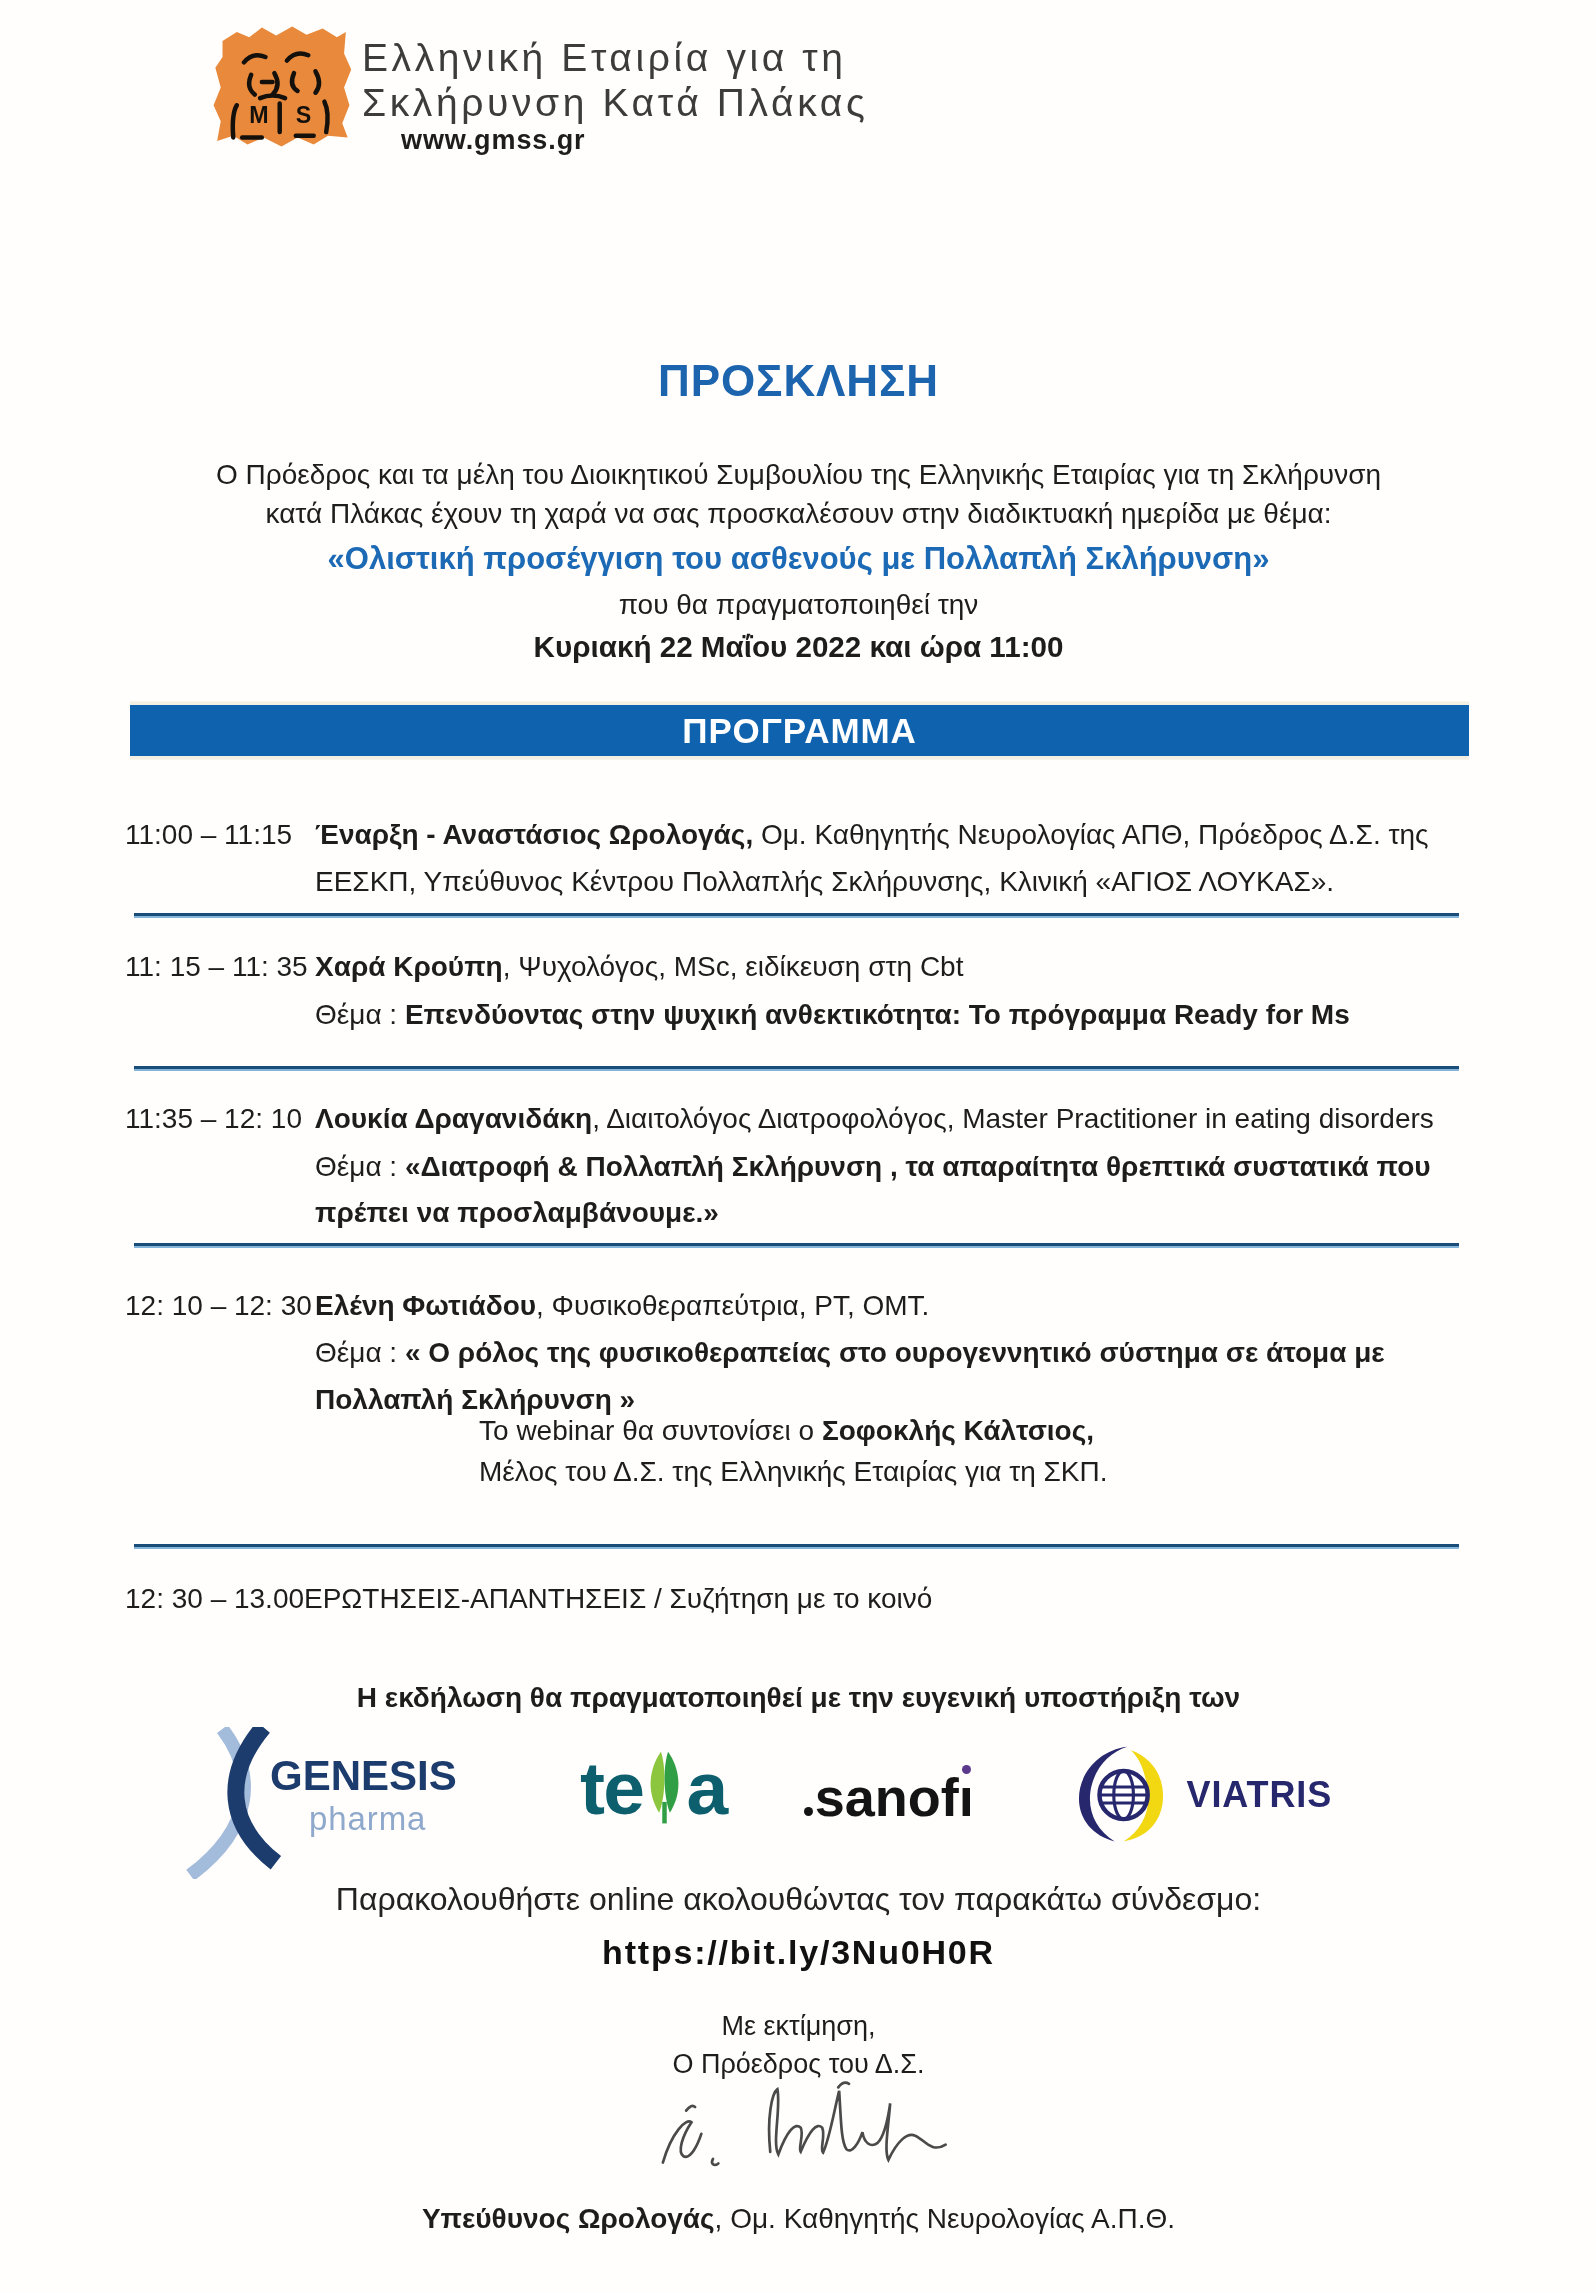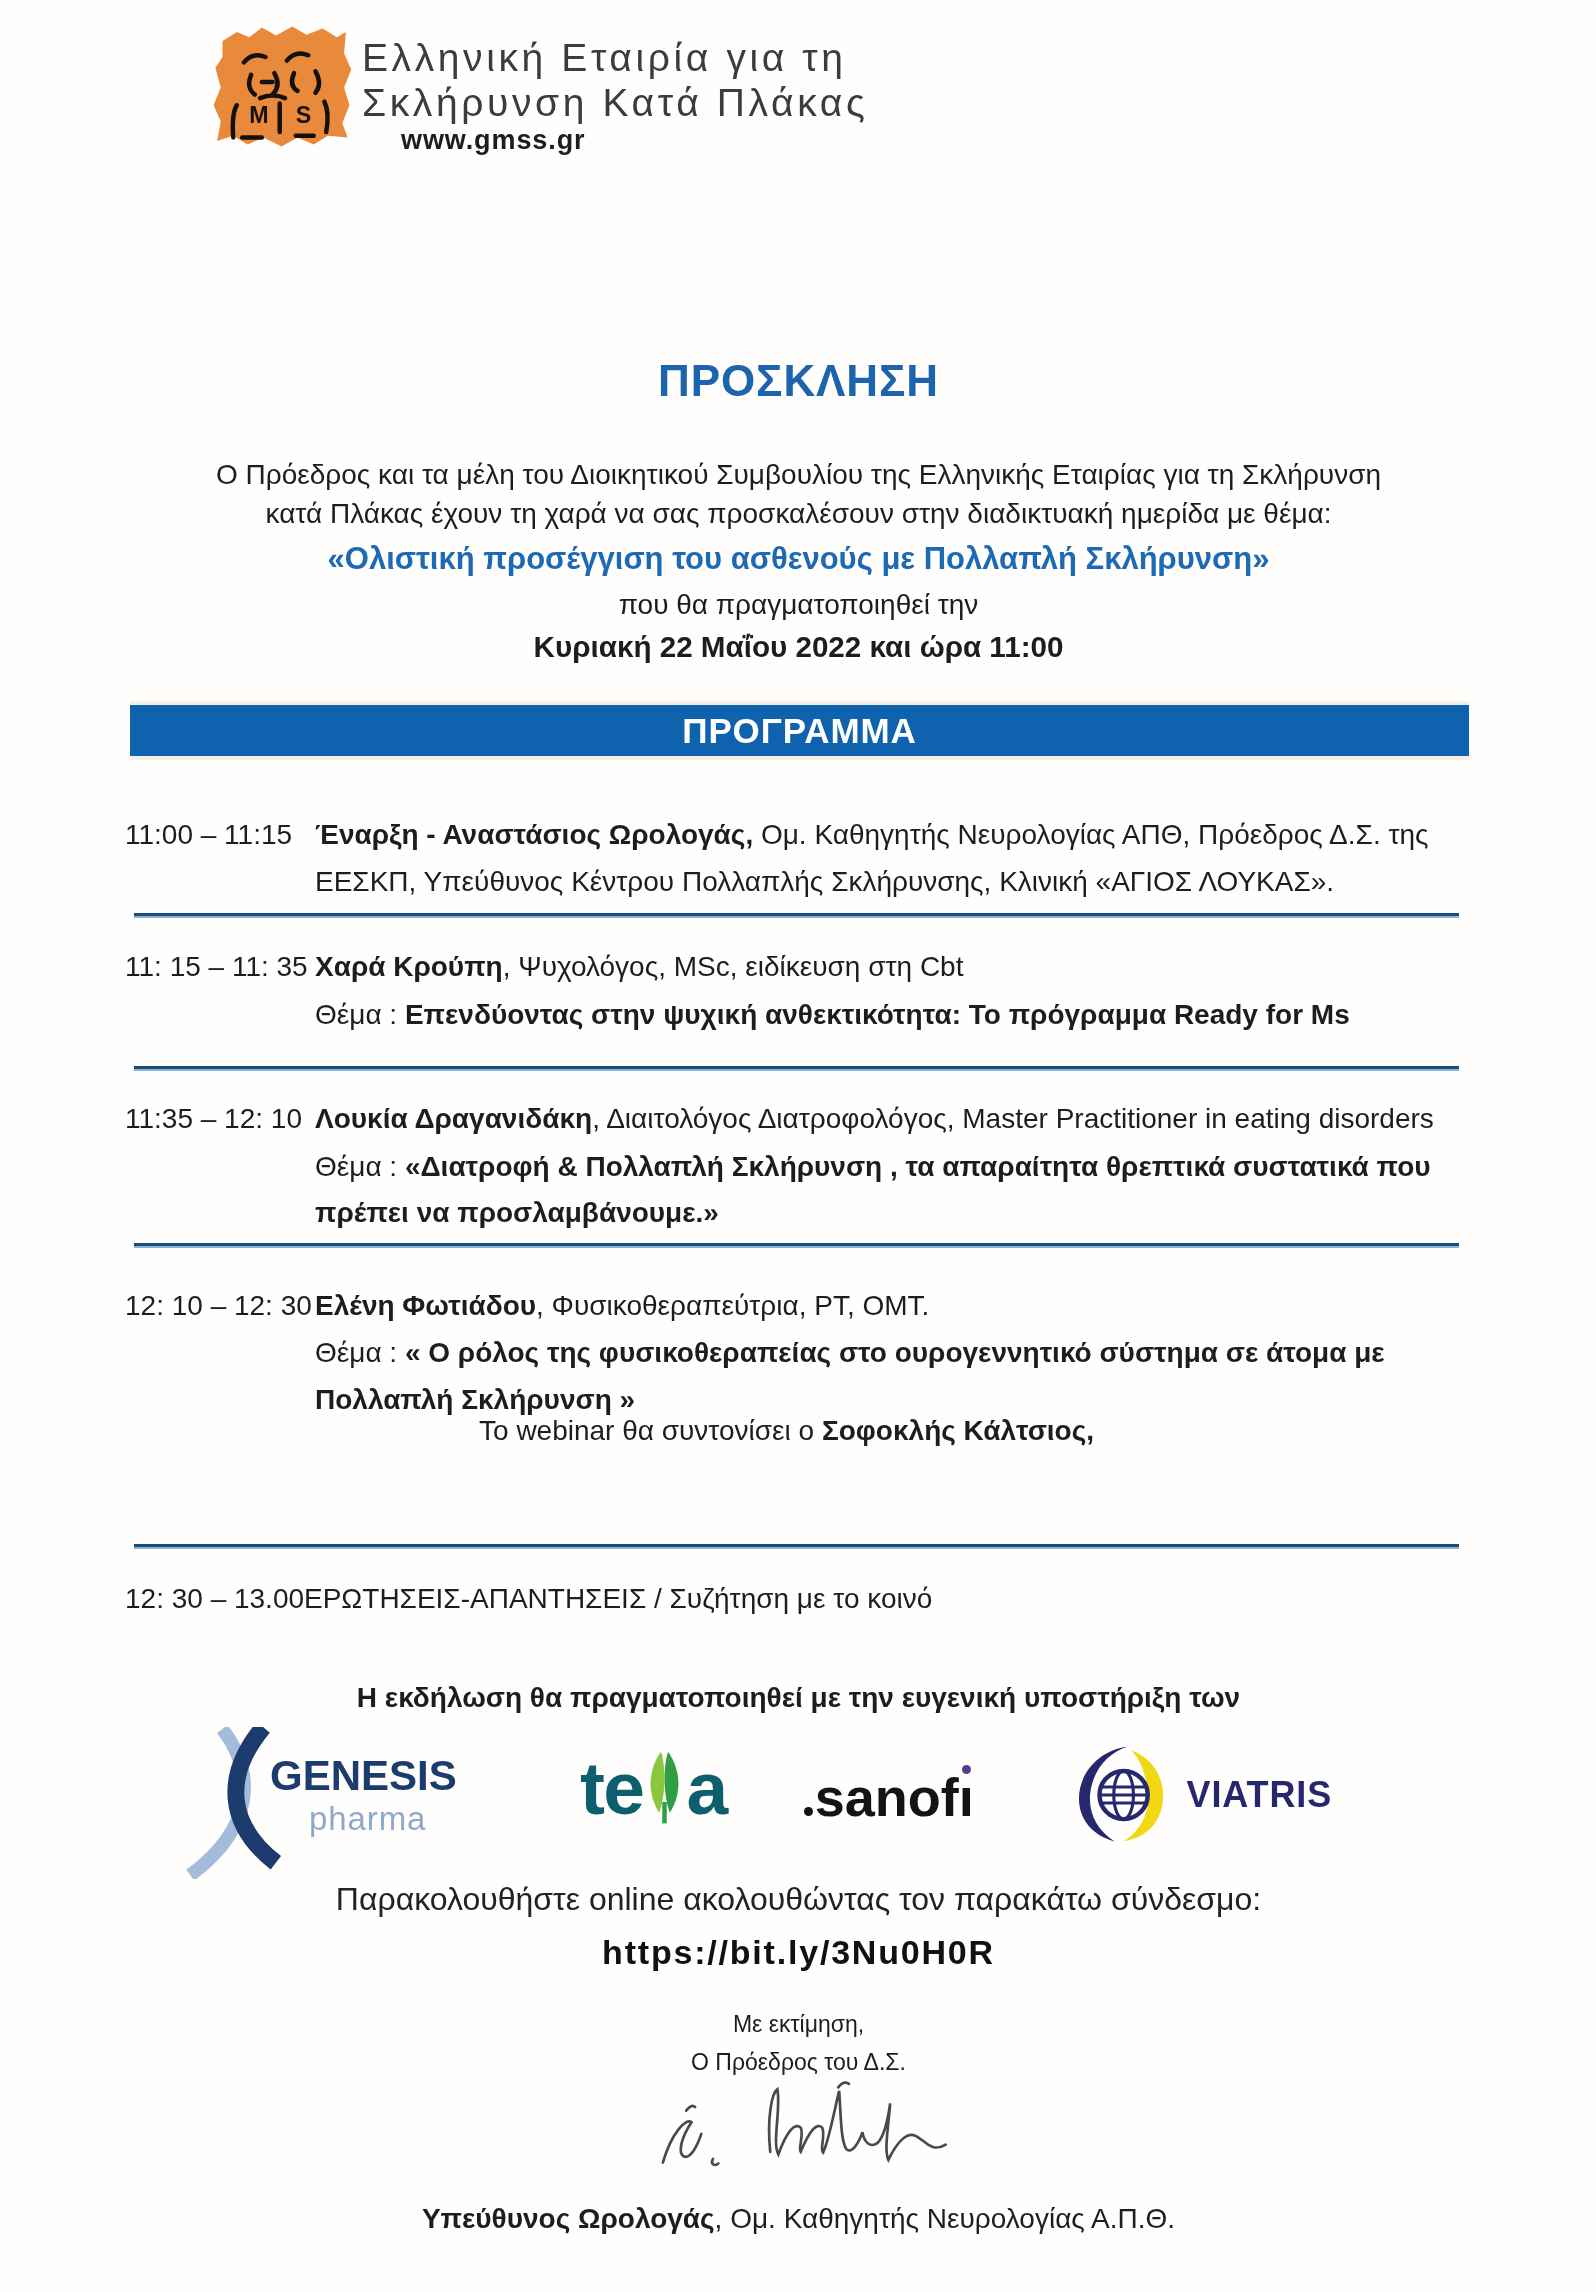"Μέλος του Δ.Σ. της Ελληνικής" div.coord { html: none -> <div>Μέλος του Δ.Σ. της Ελληνικής Εταιρίας για τη ΣΚΠ.</div> }
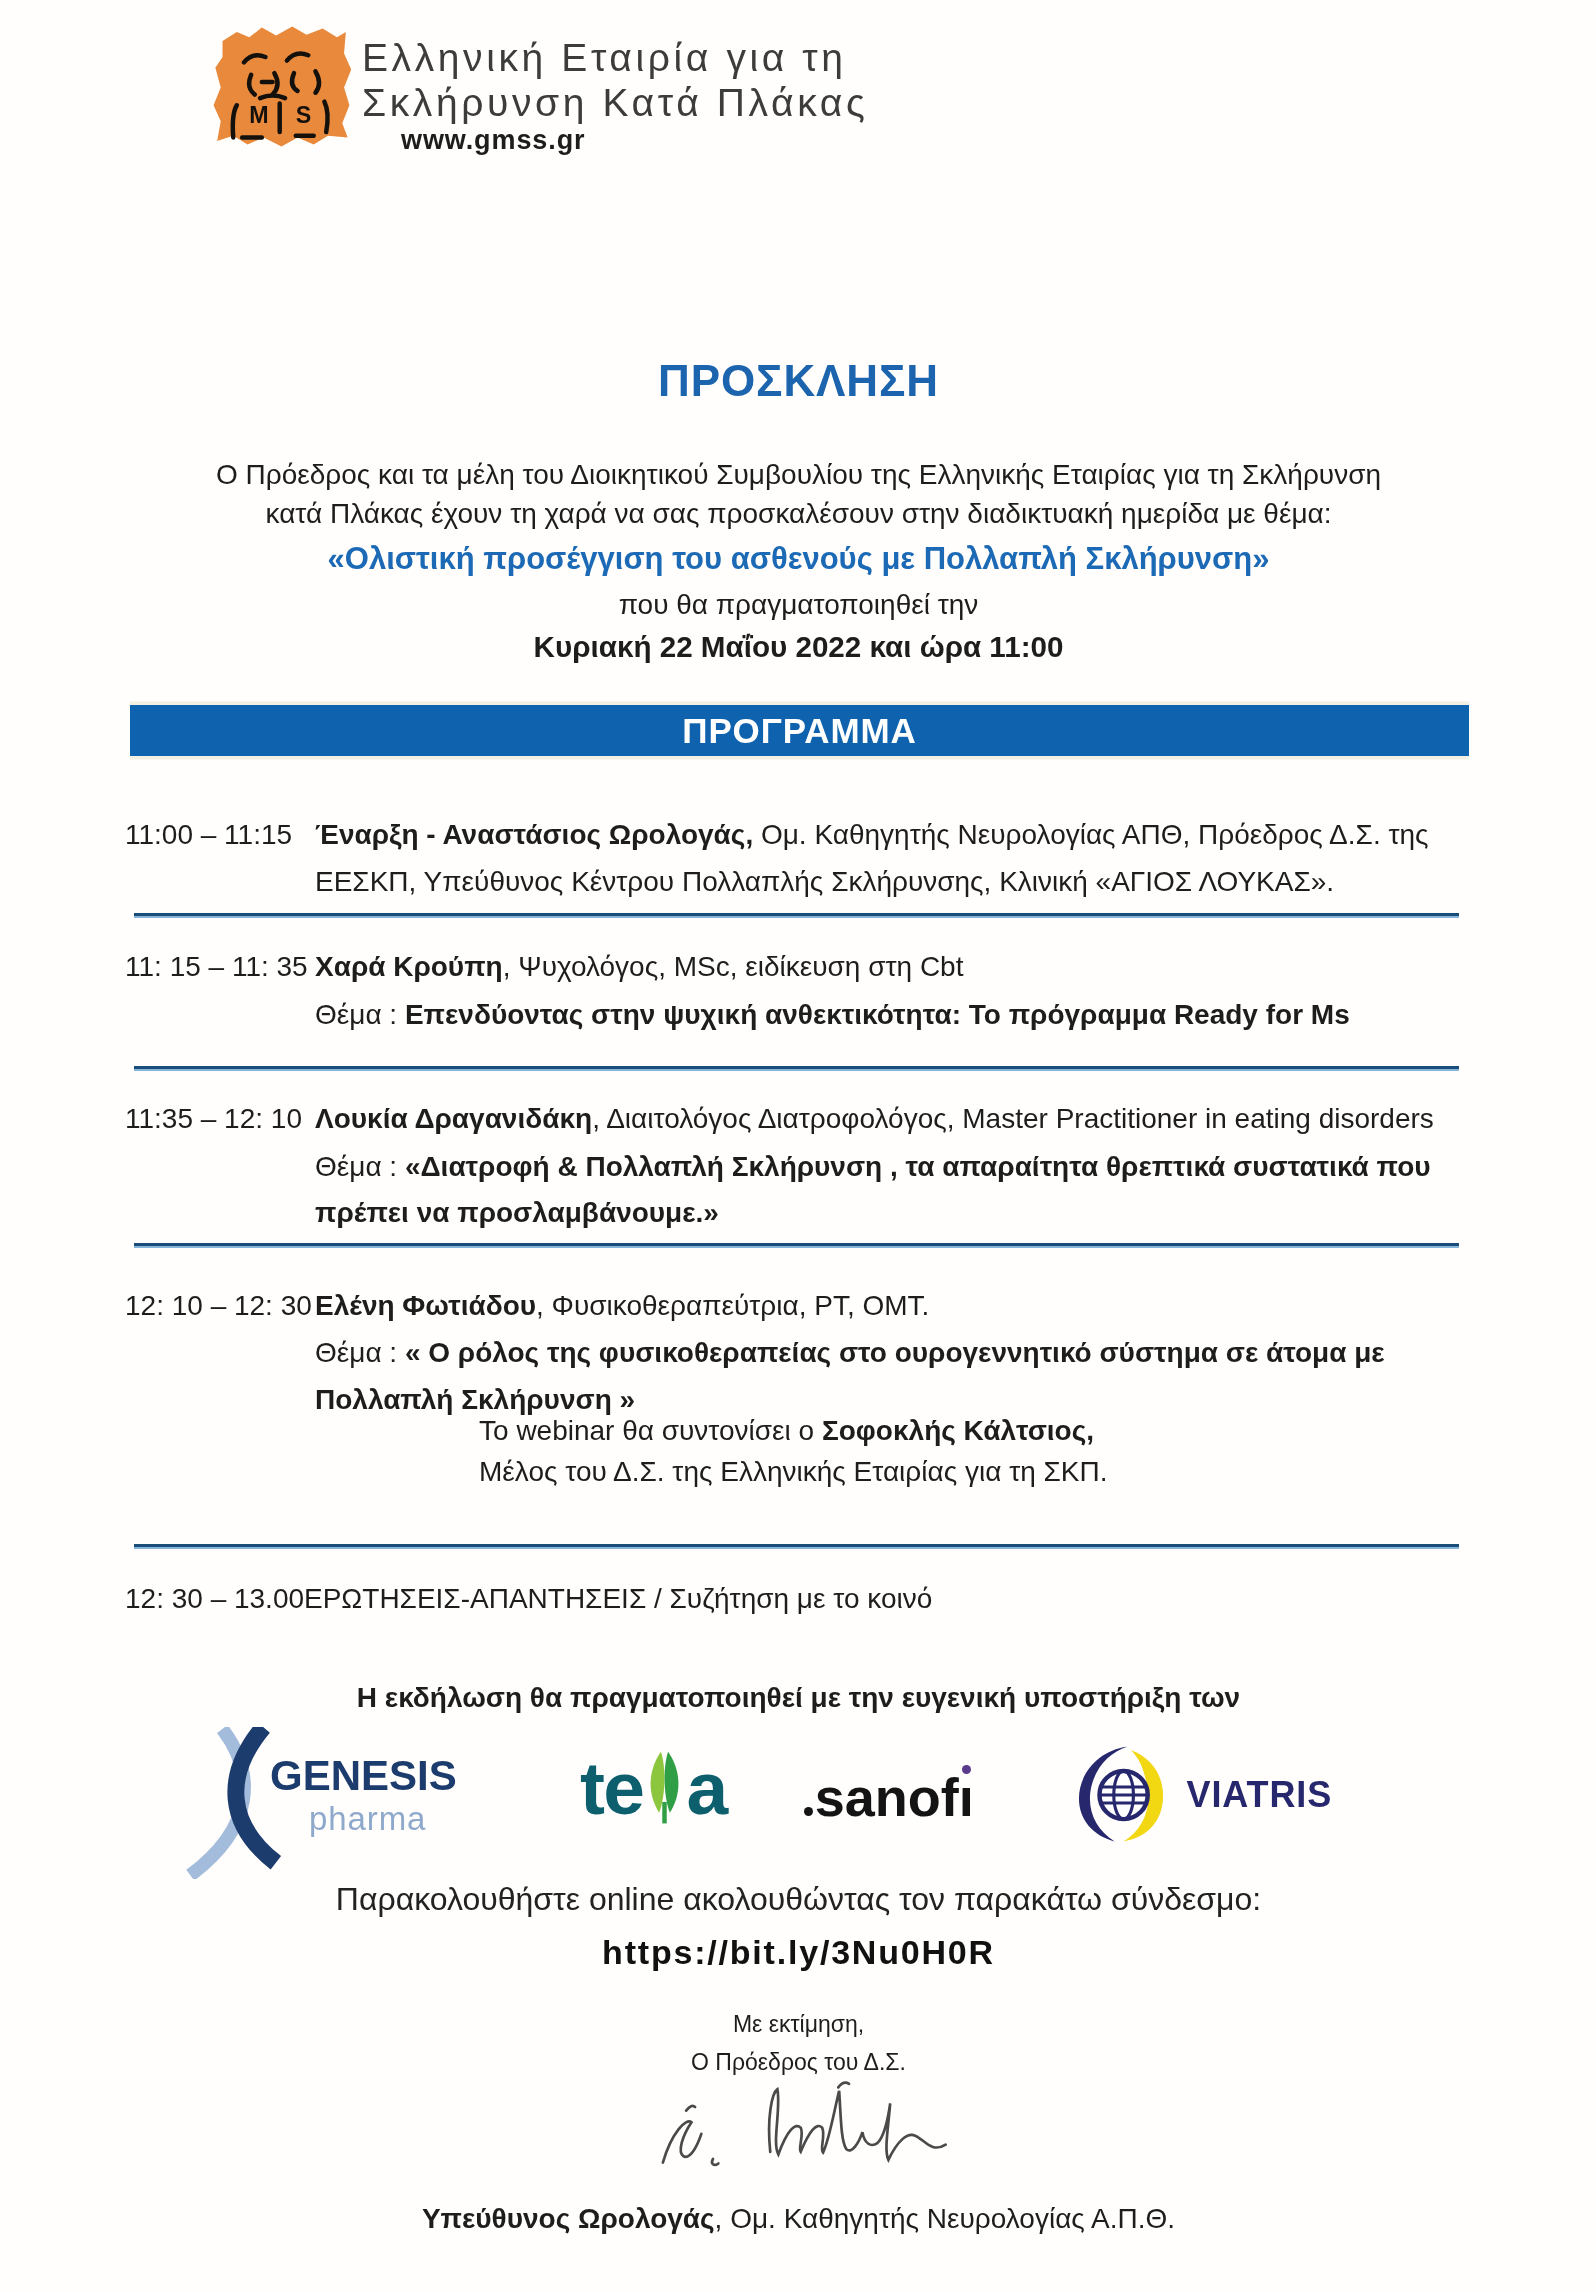"Με εκτίμηση," .closing { font-size: 23px -> 27px }
